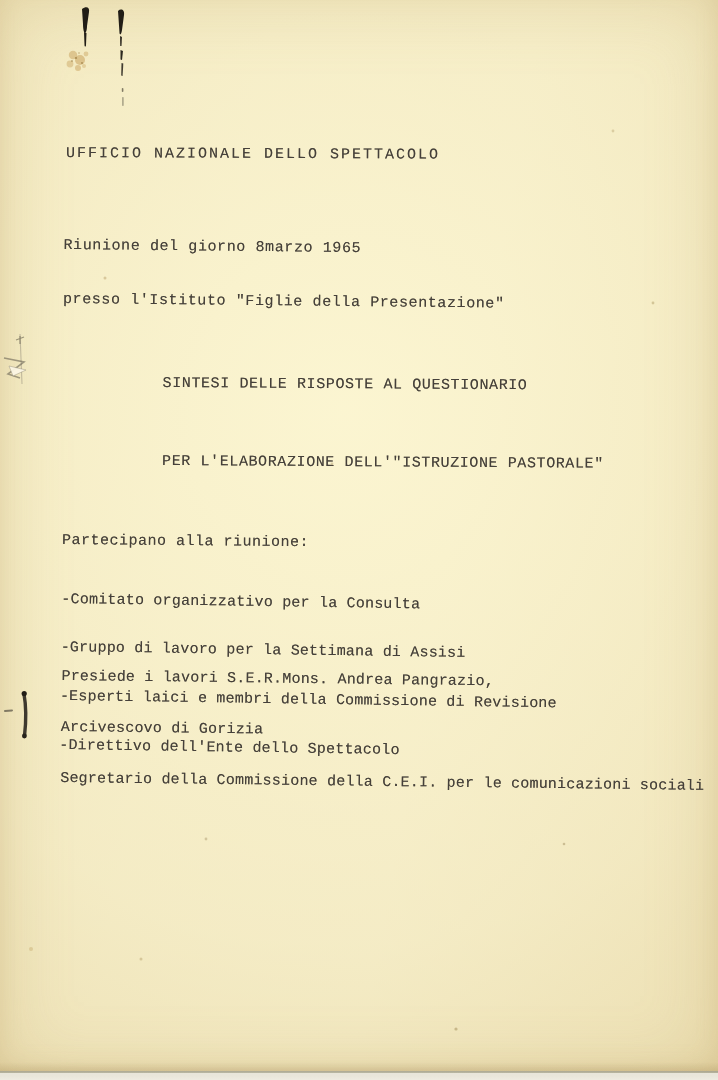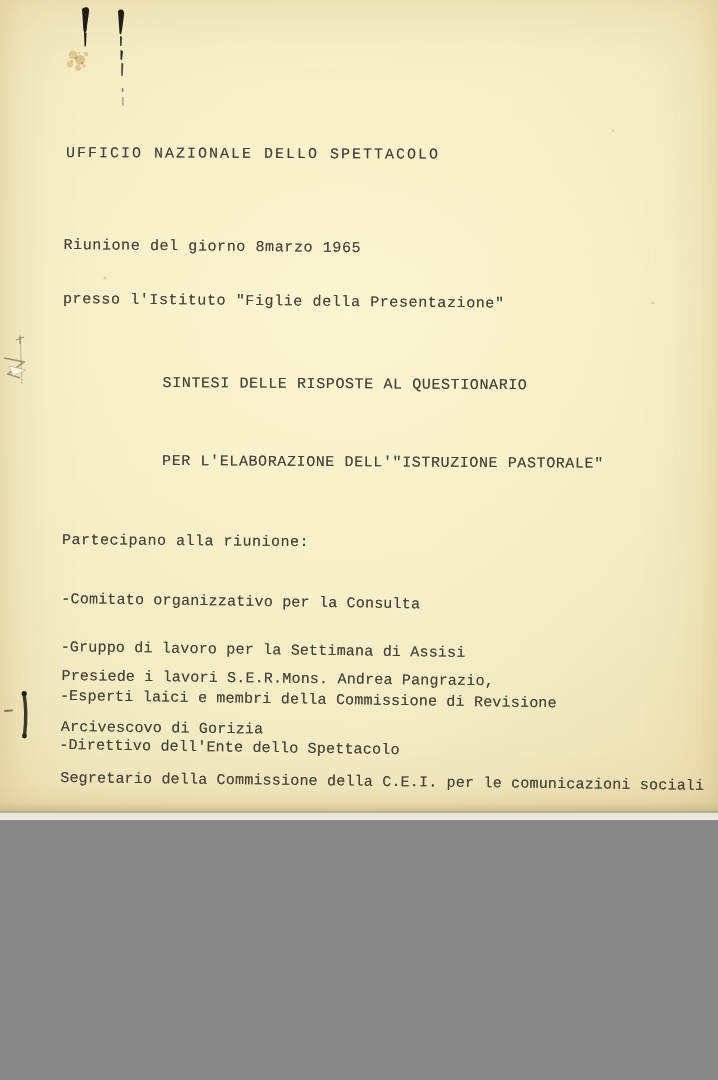"UFFICIO NAZIONALE DELLO SPETTACOLO" .page { height: 820px -> 1080px }
